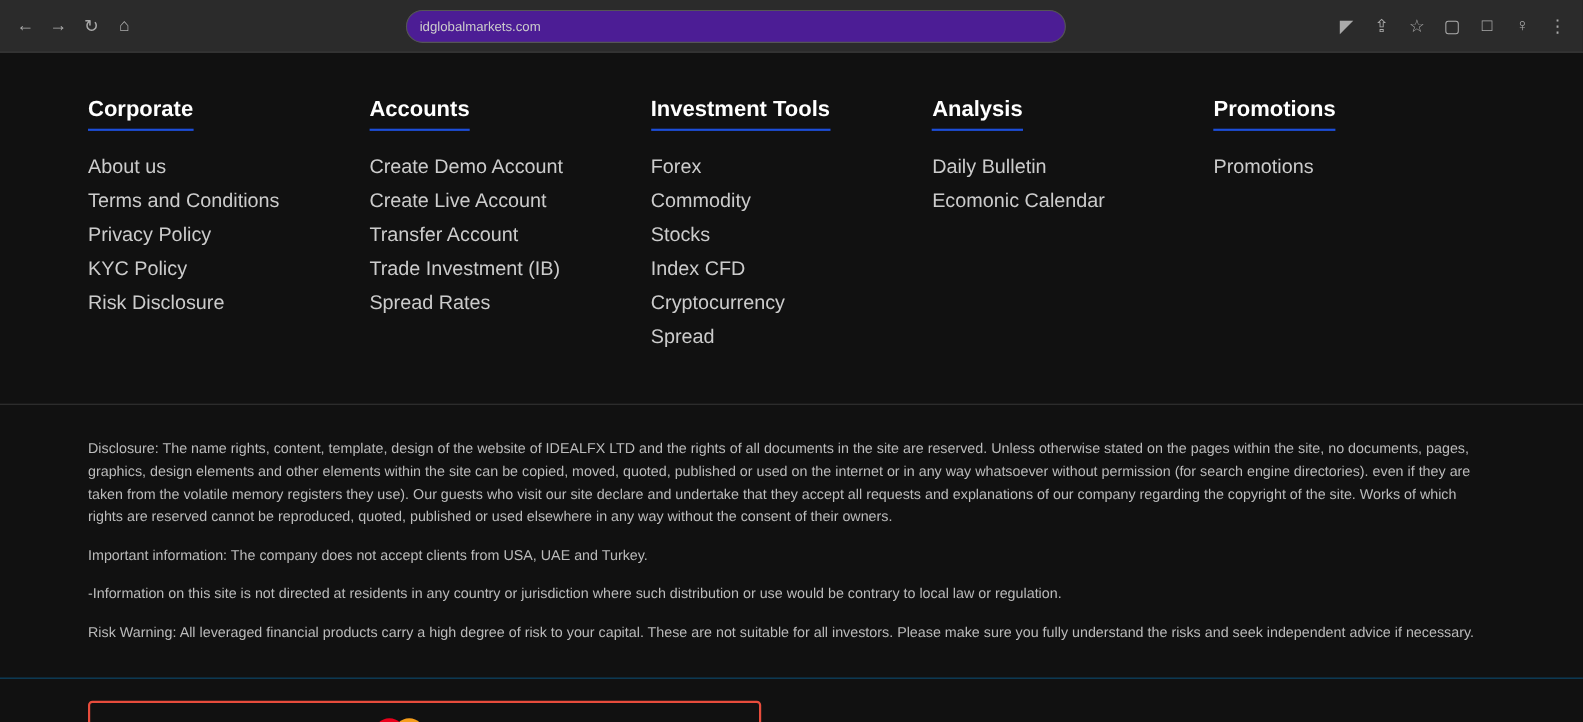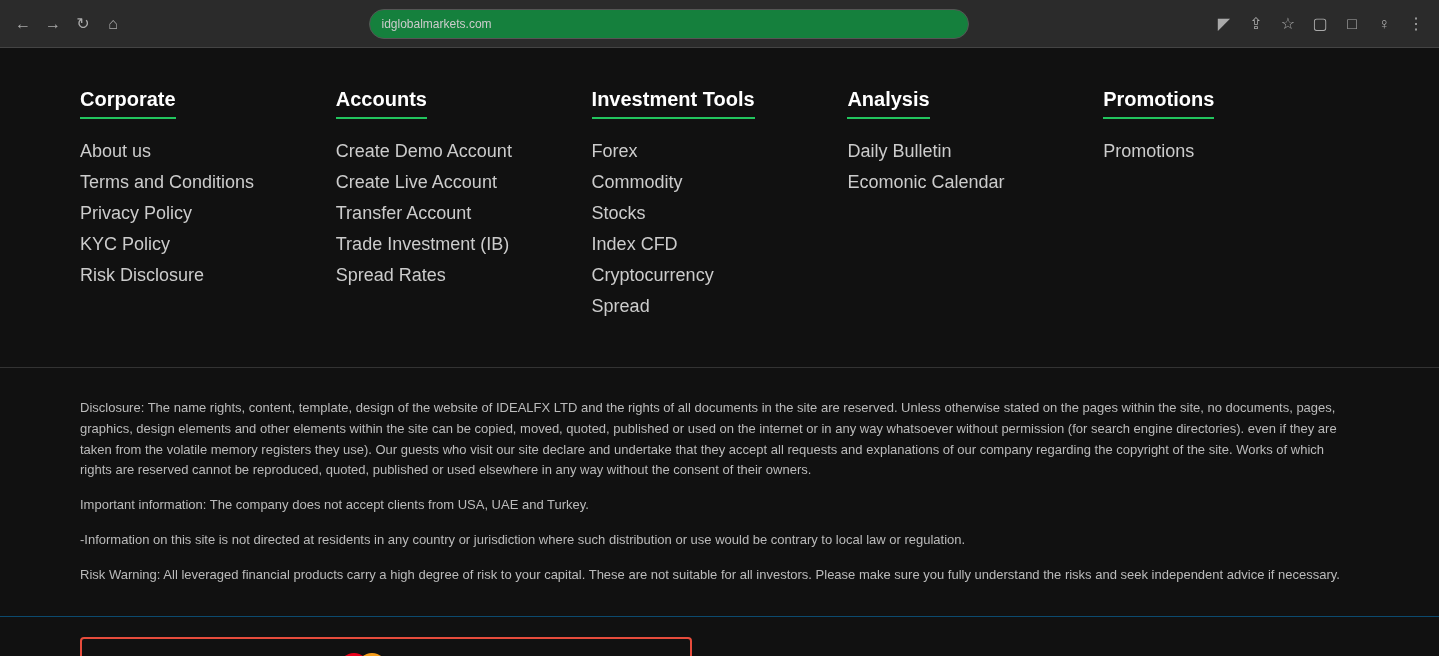"idglobalmarkets.com" .browser-address-bar { background: #15803d -> #4c1d95 }
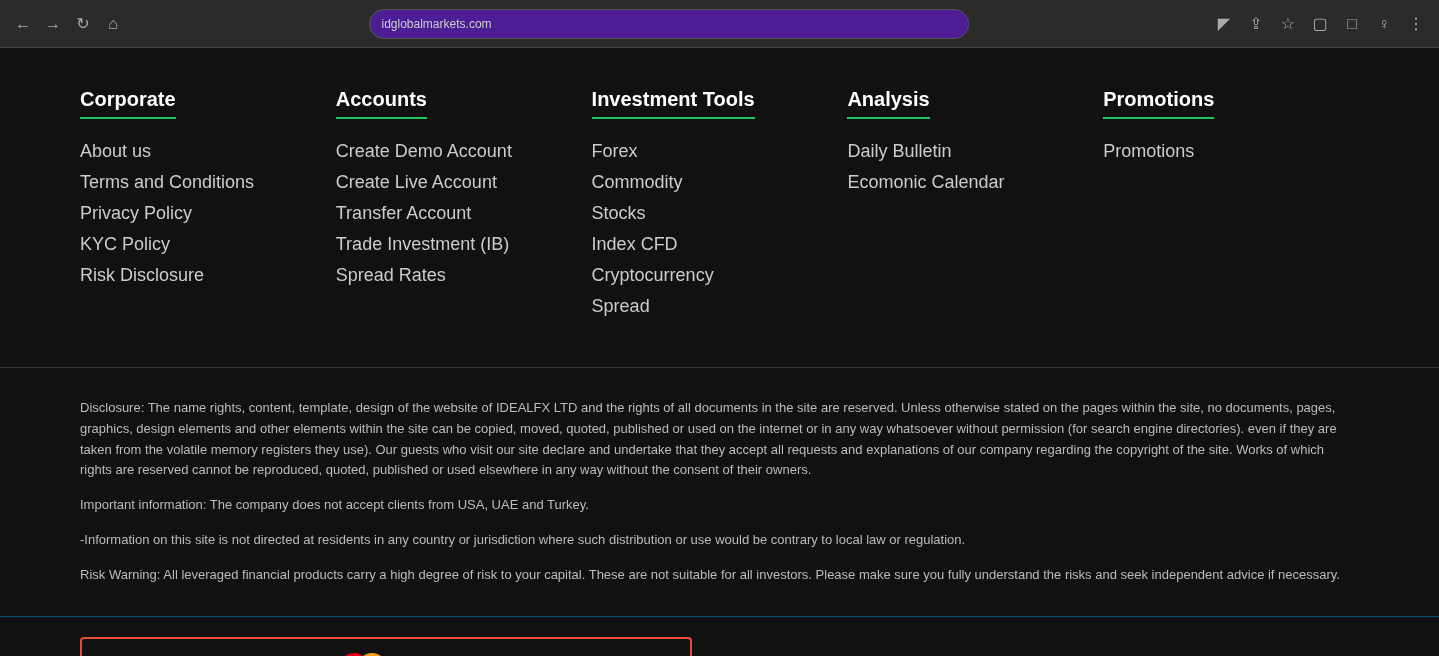"Corporate" .footer-col-title { border-bottom: 2px solid #22c55e -> 2px solid #1d4ed8 }
